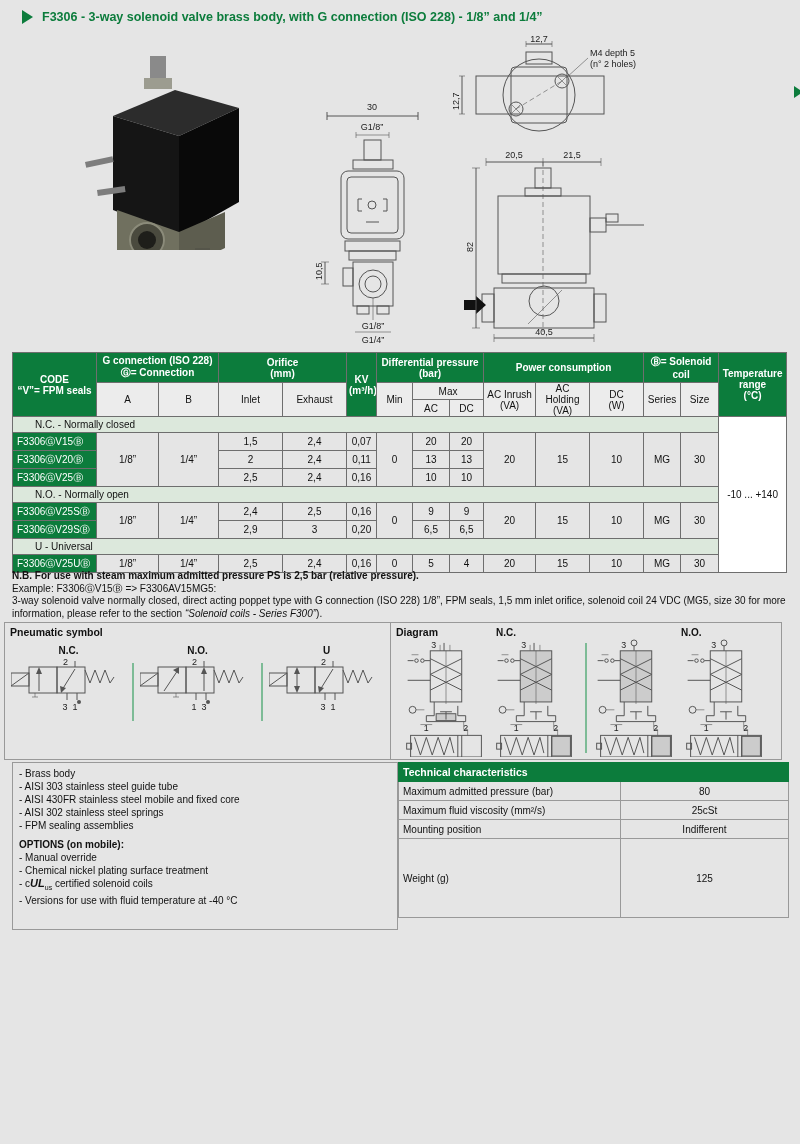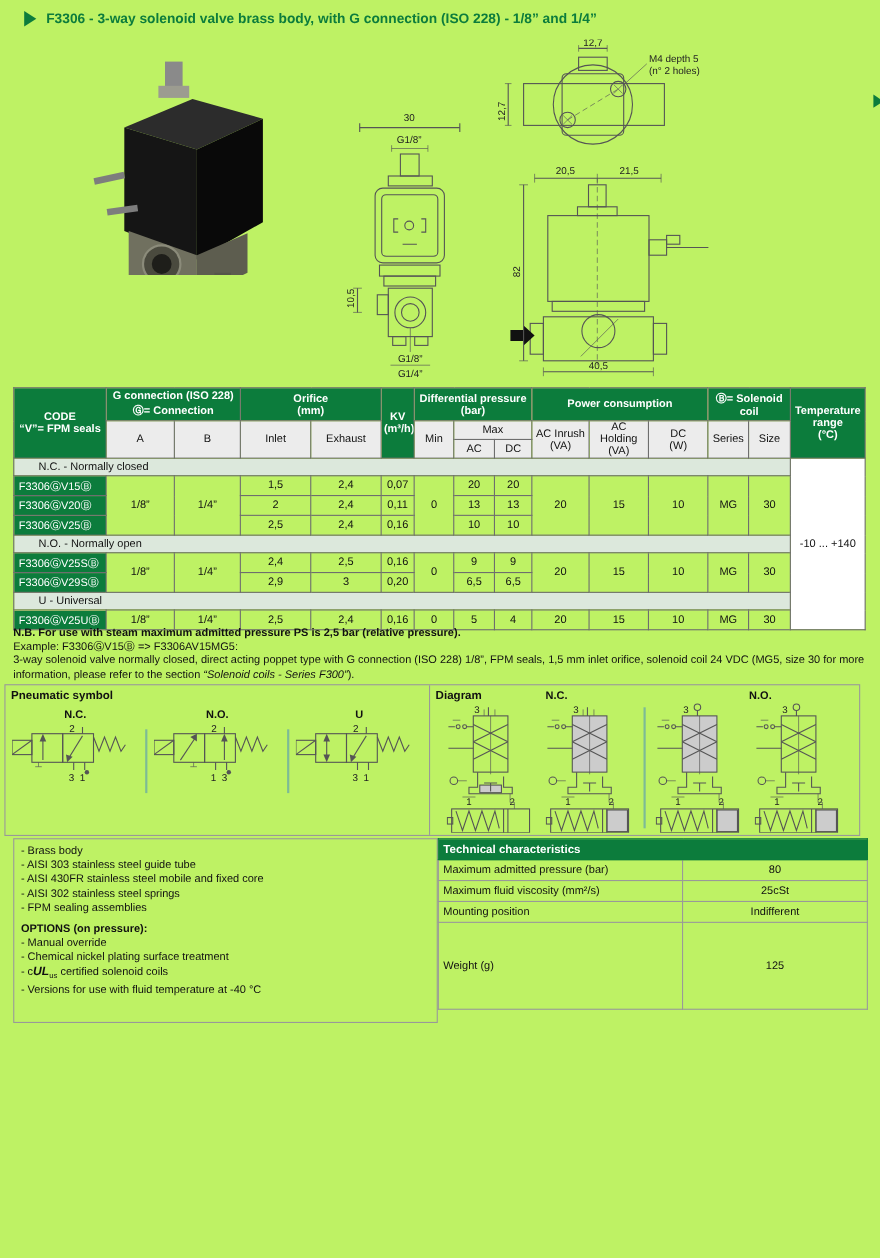"F3306 - 3-way solenoid valve" .page { background: #bef264 -> #e5e5e5 }
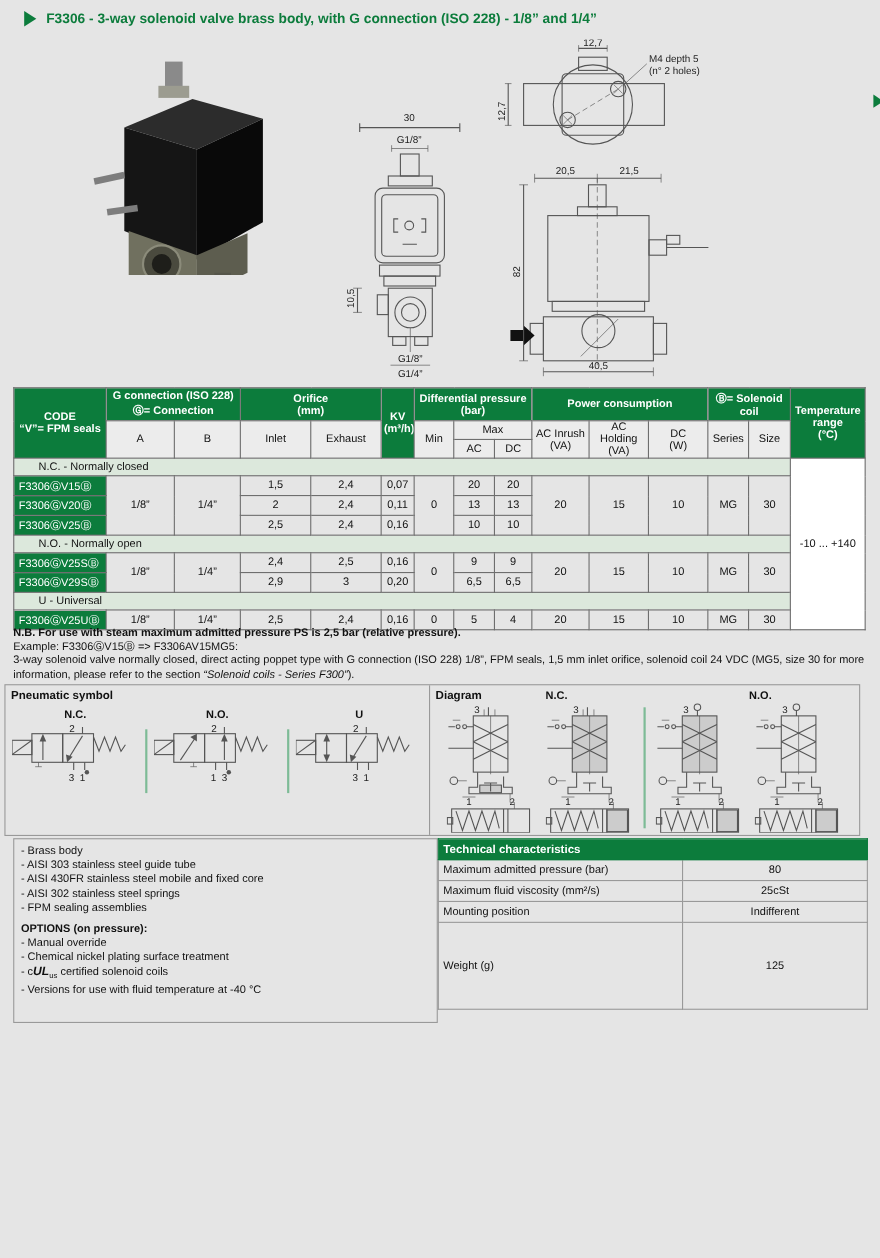"OPTIONS (on pressure):" div.opt-title { text: pressure -> mobile }
